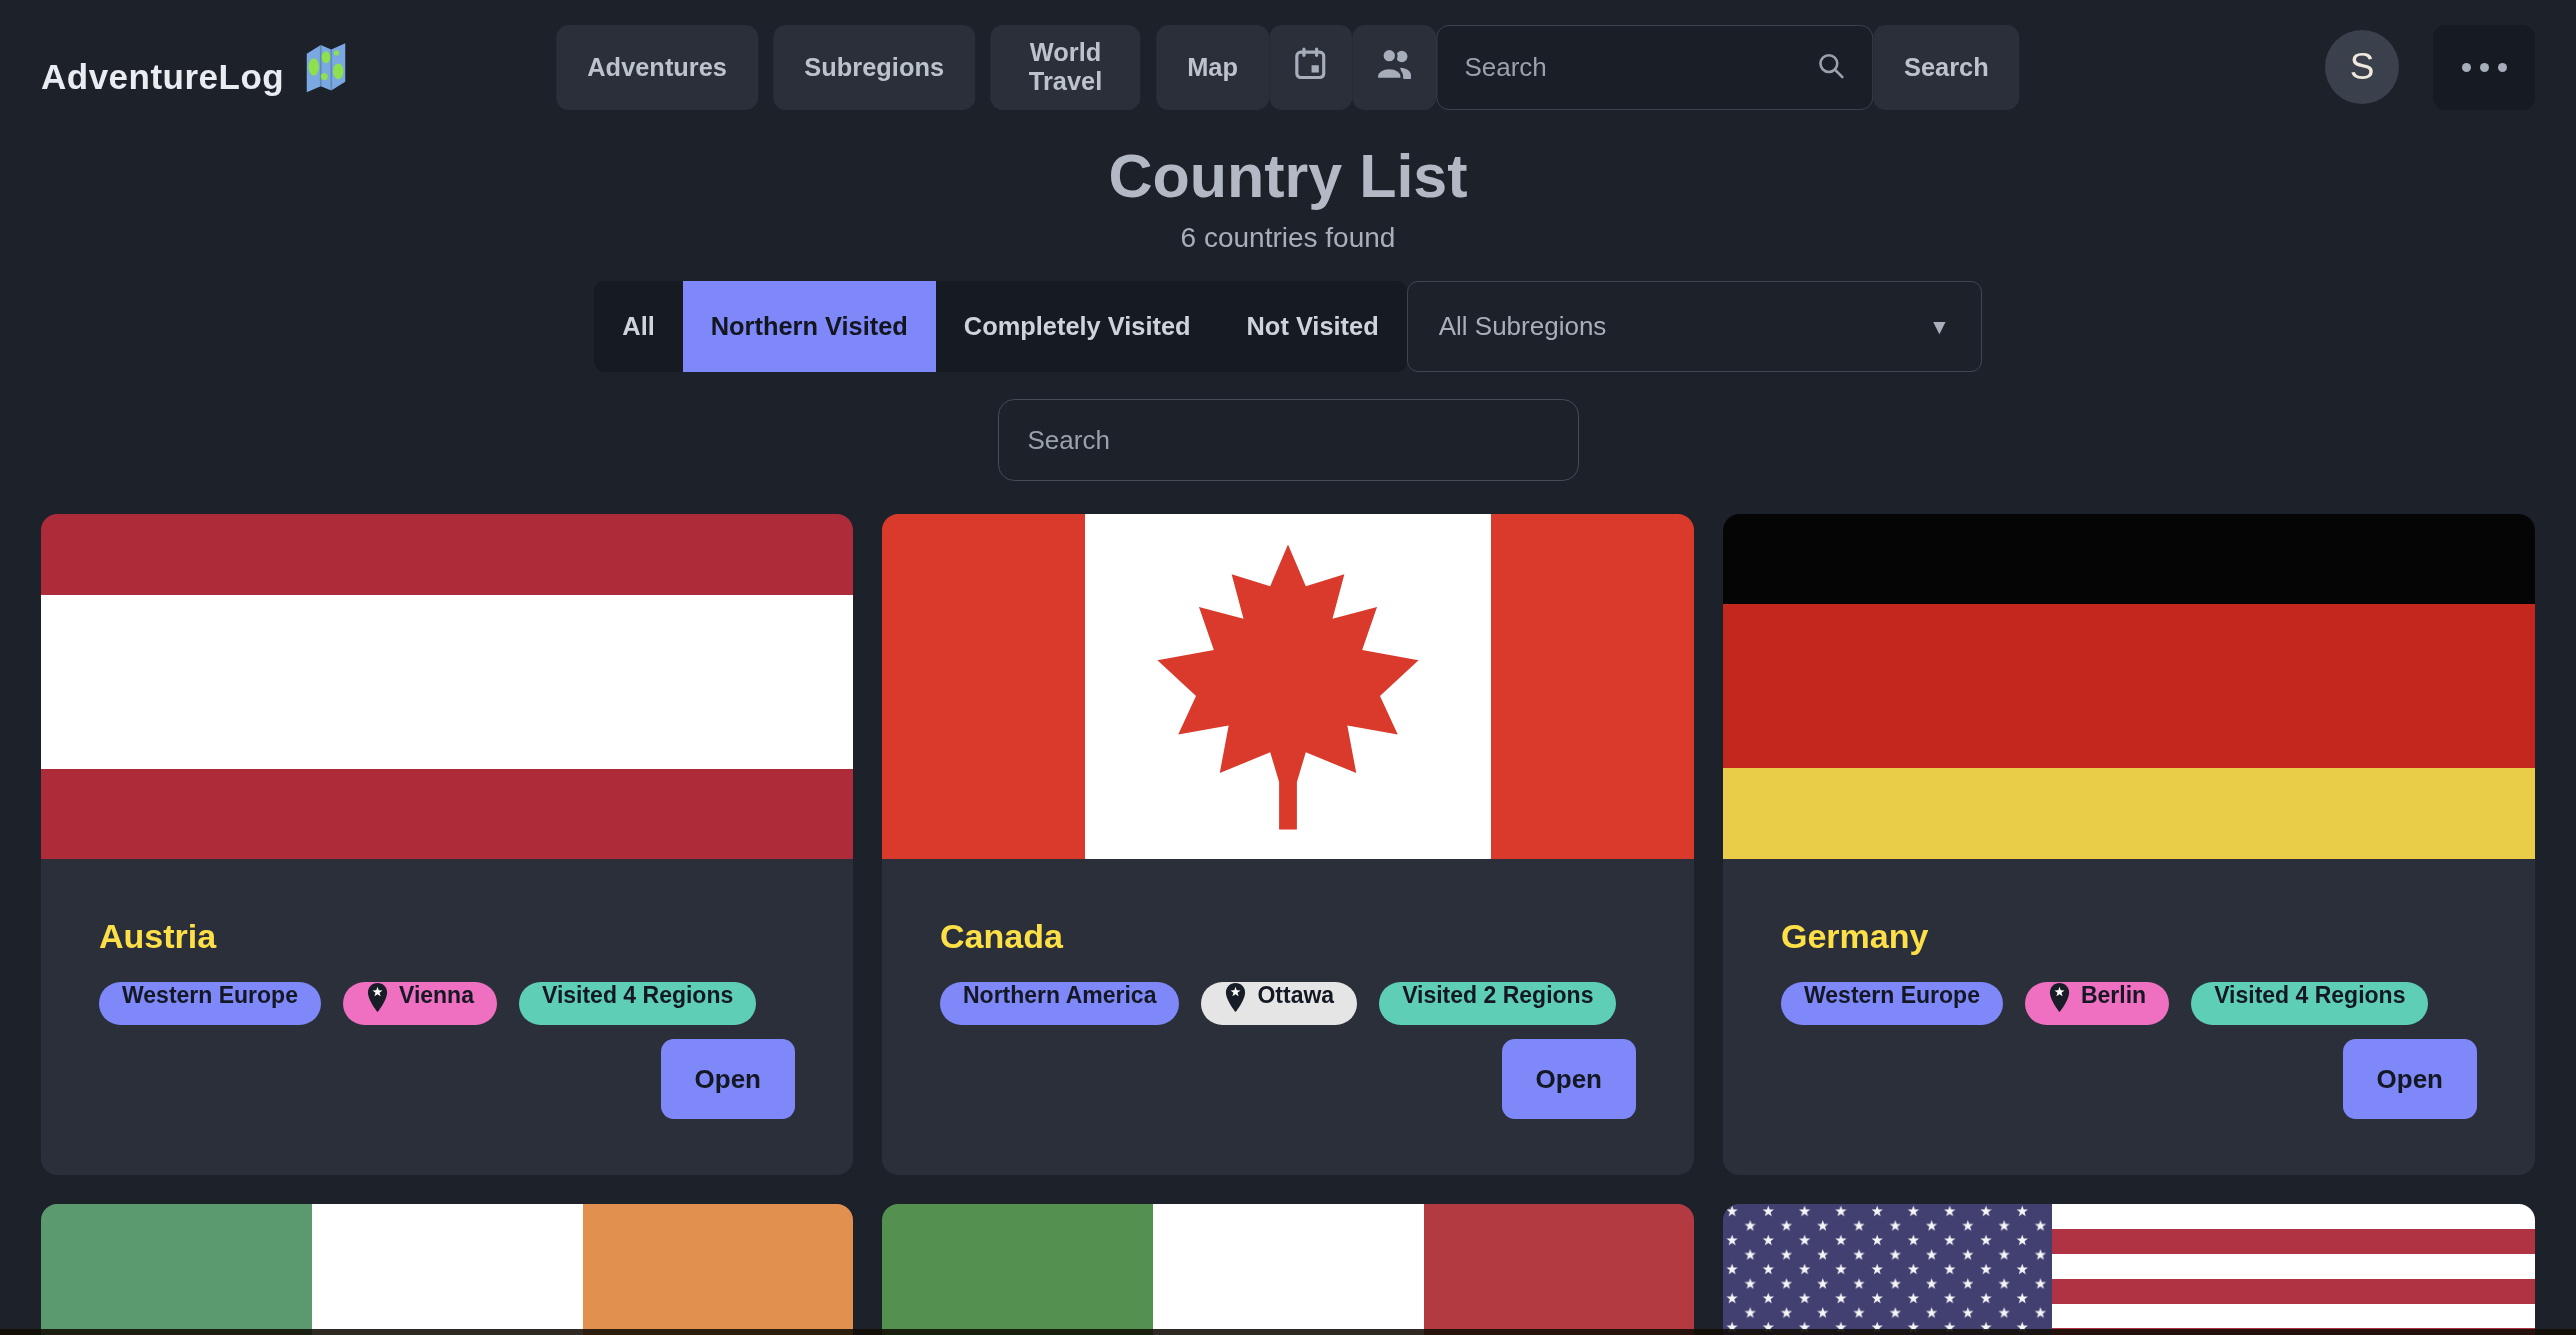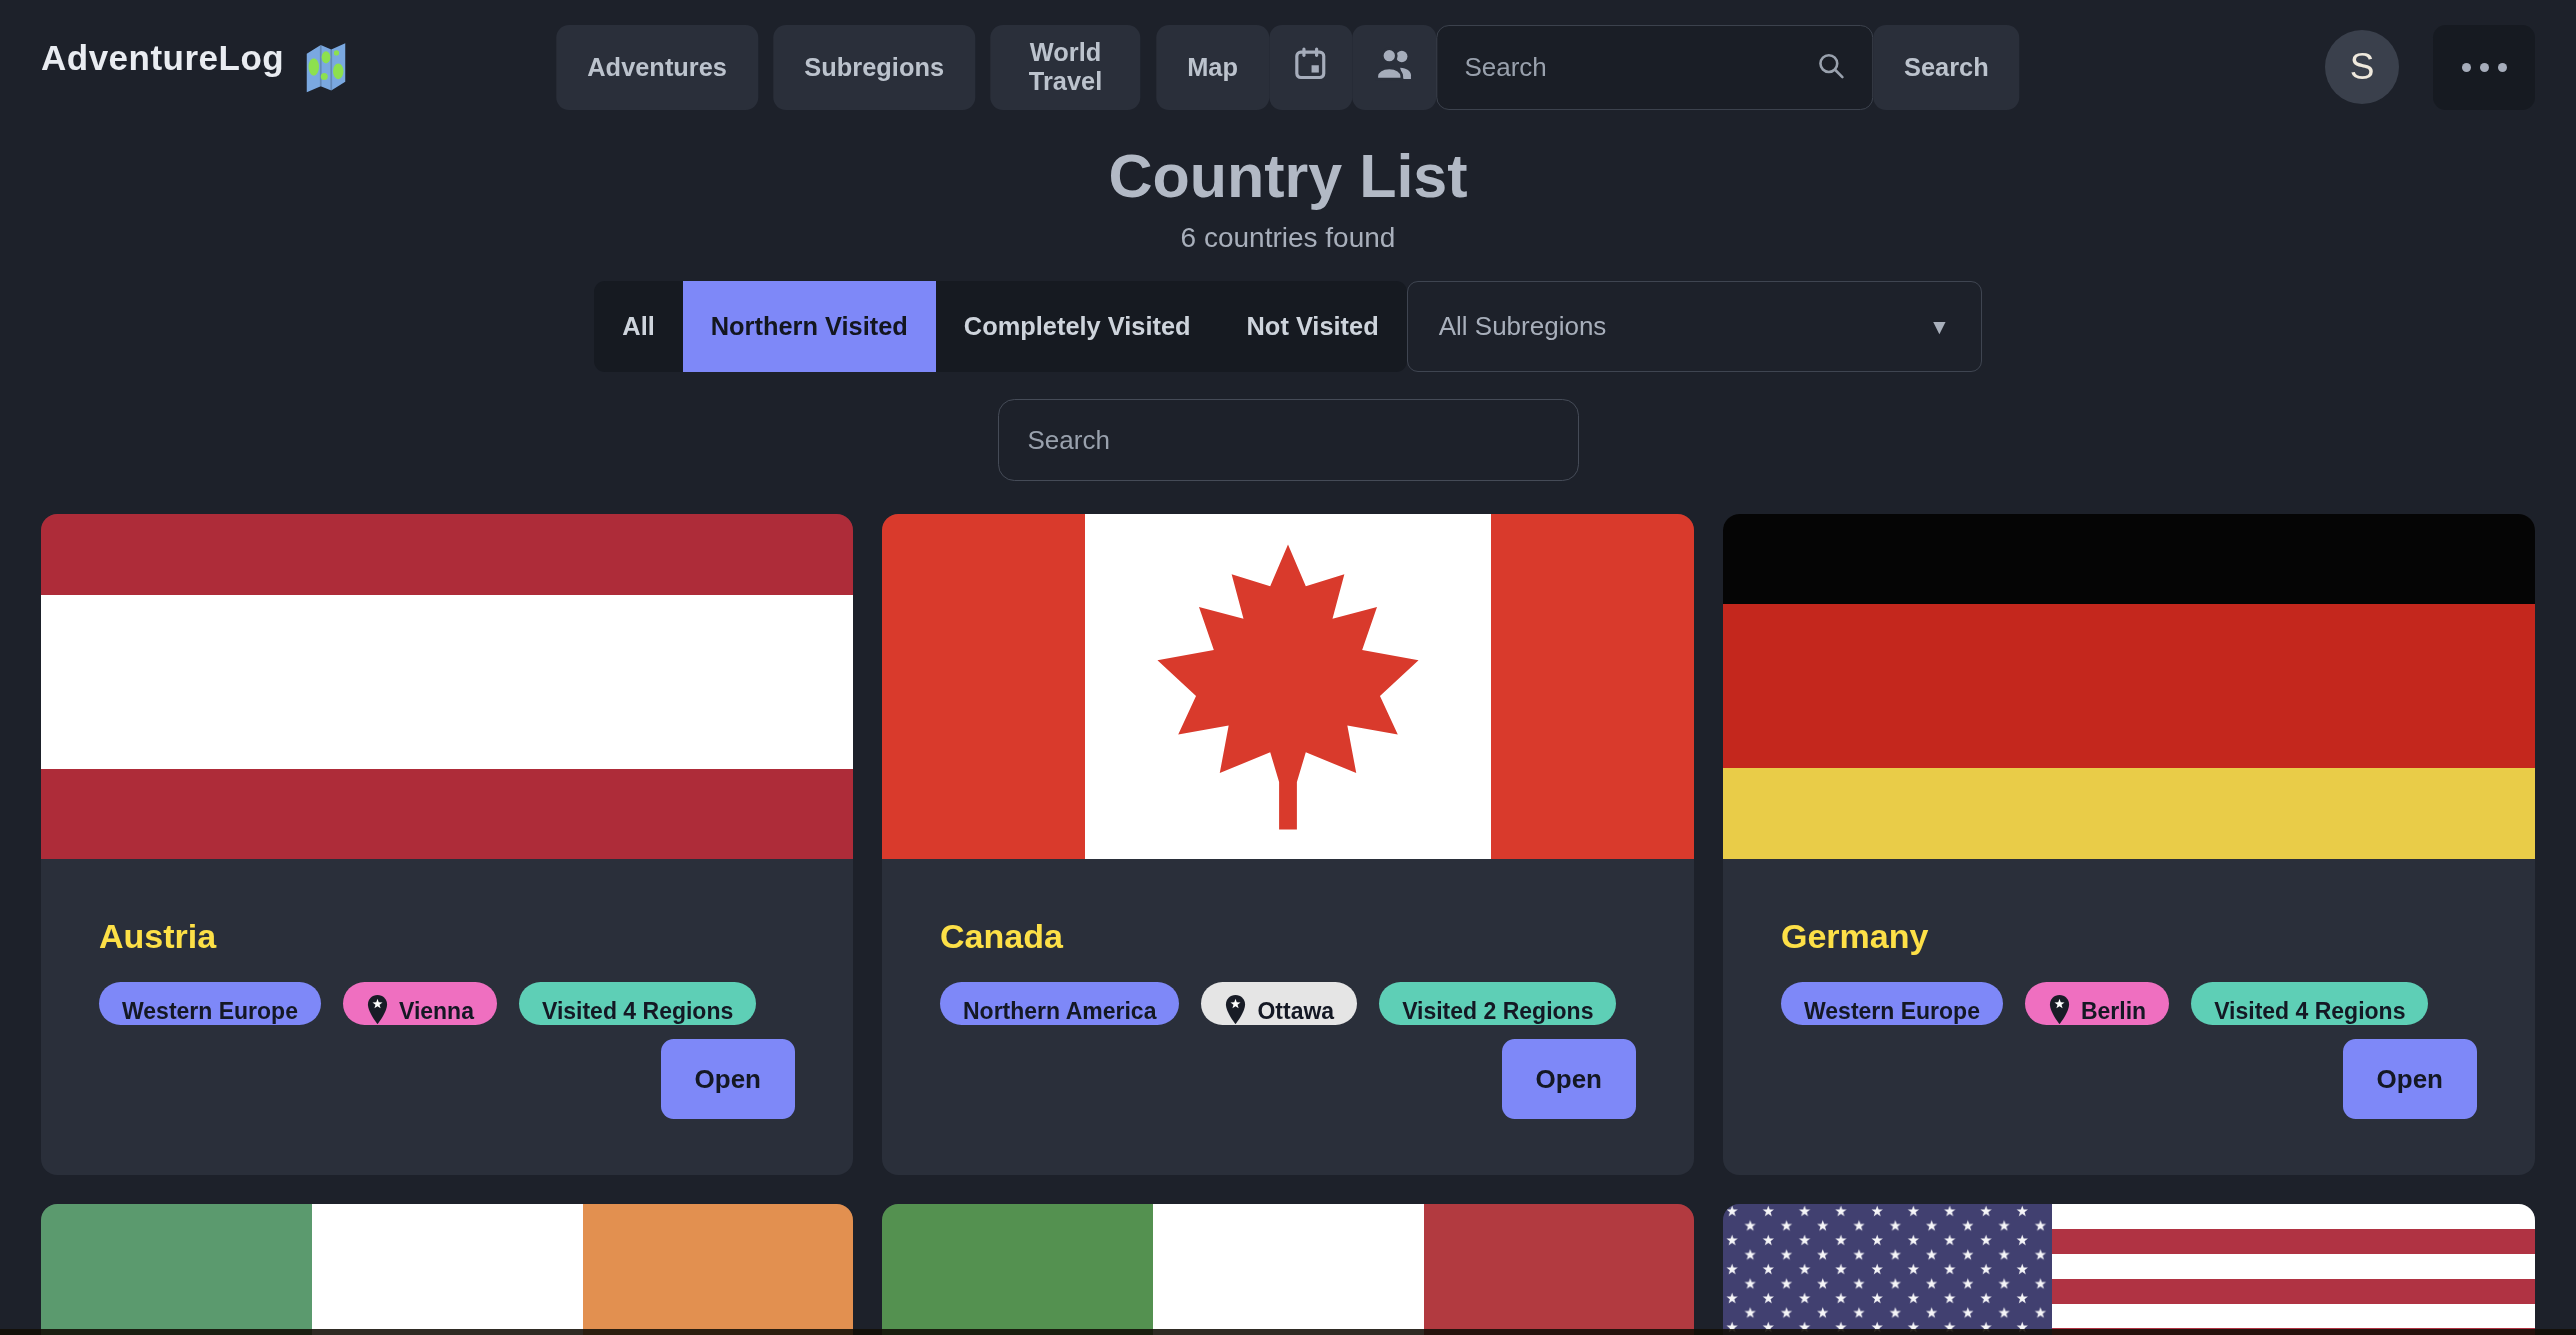"AdventureLog" .brand { align-items: flex-start -> flex-end }
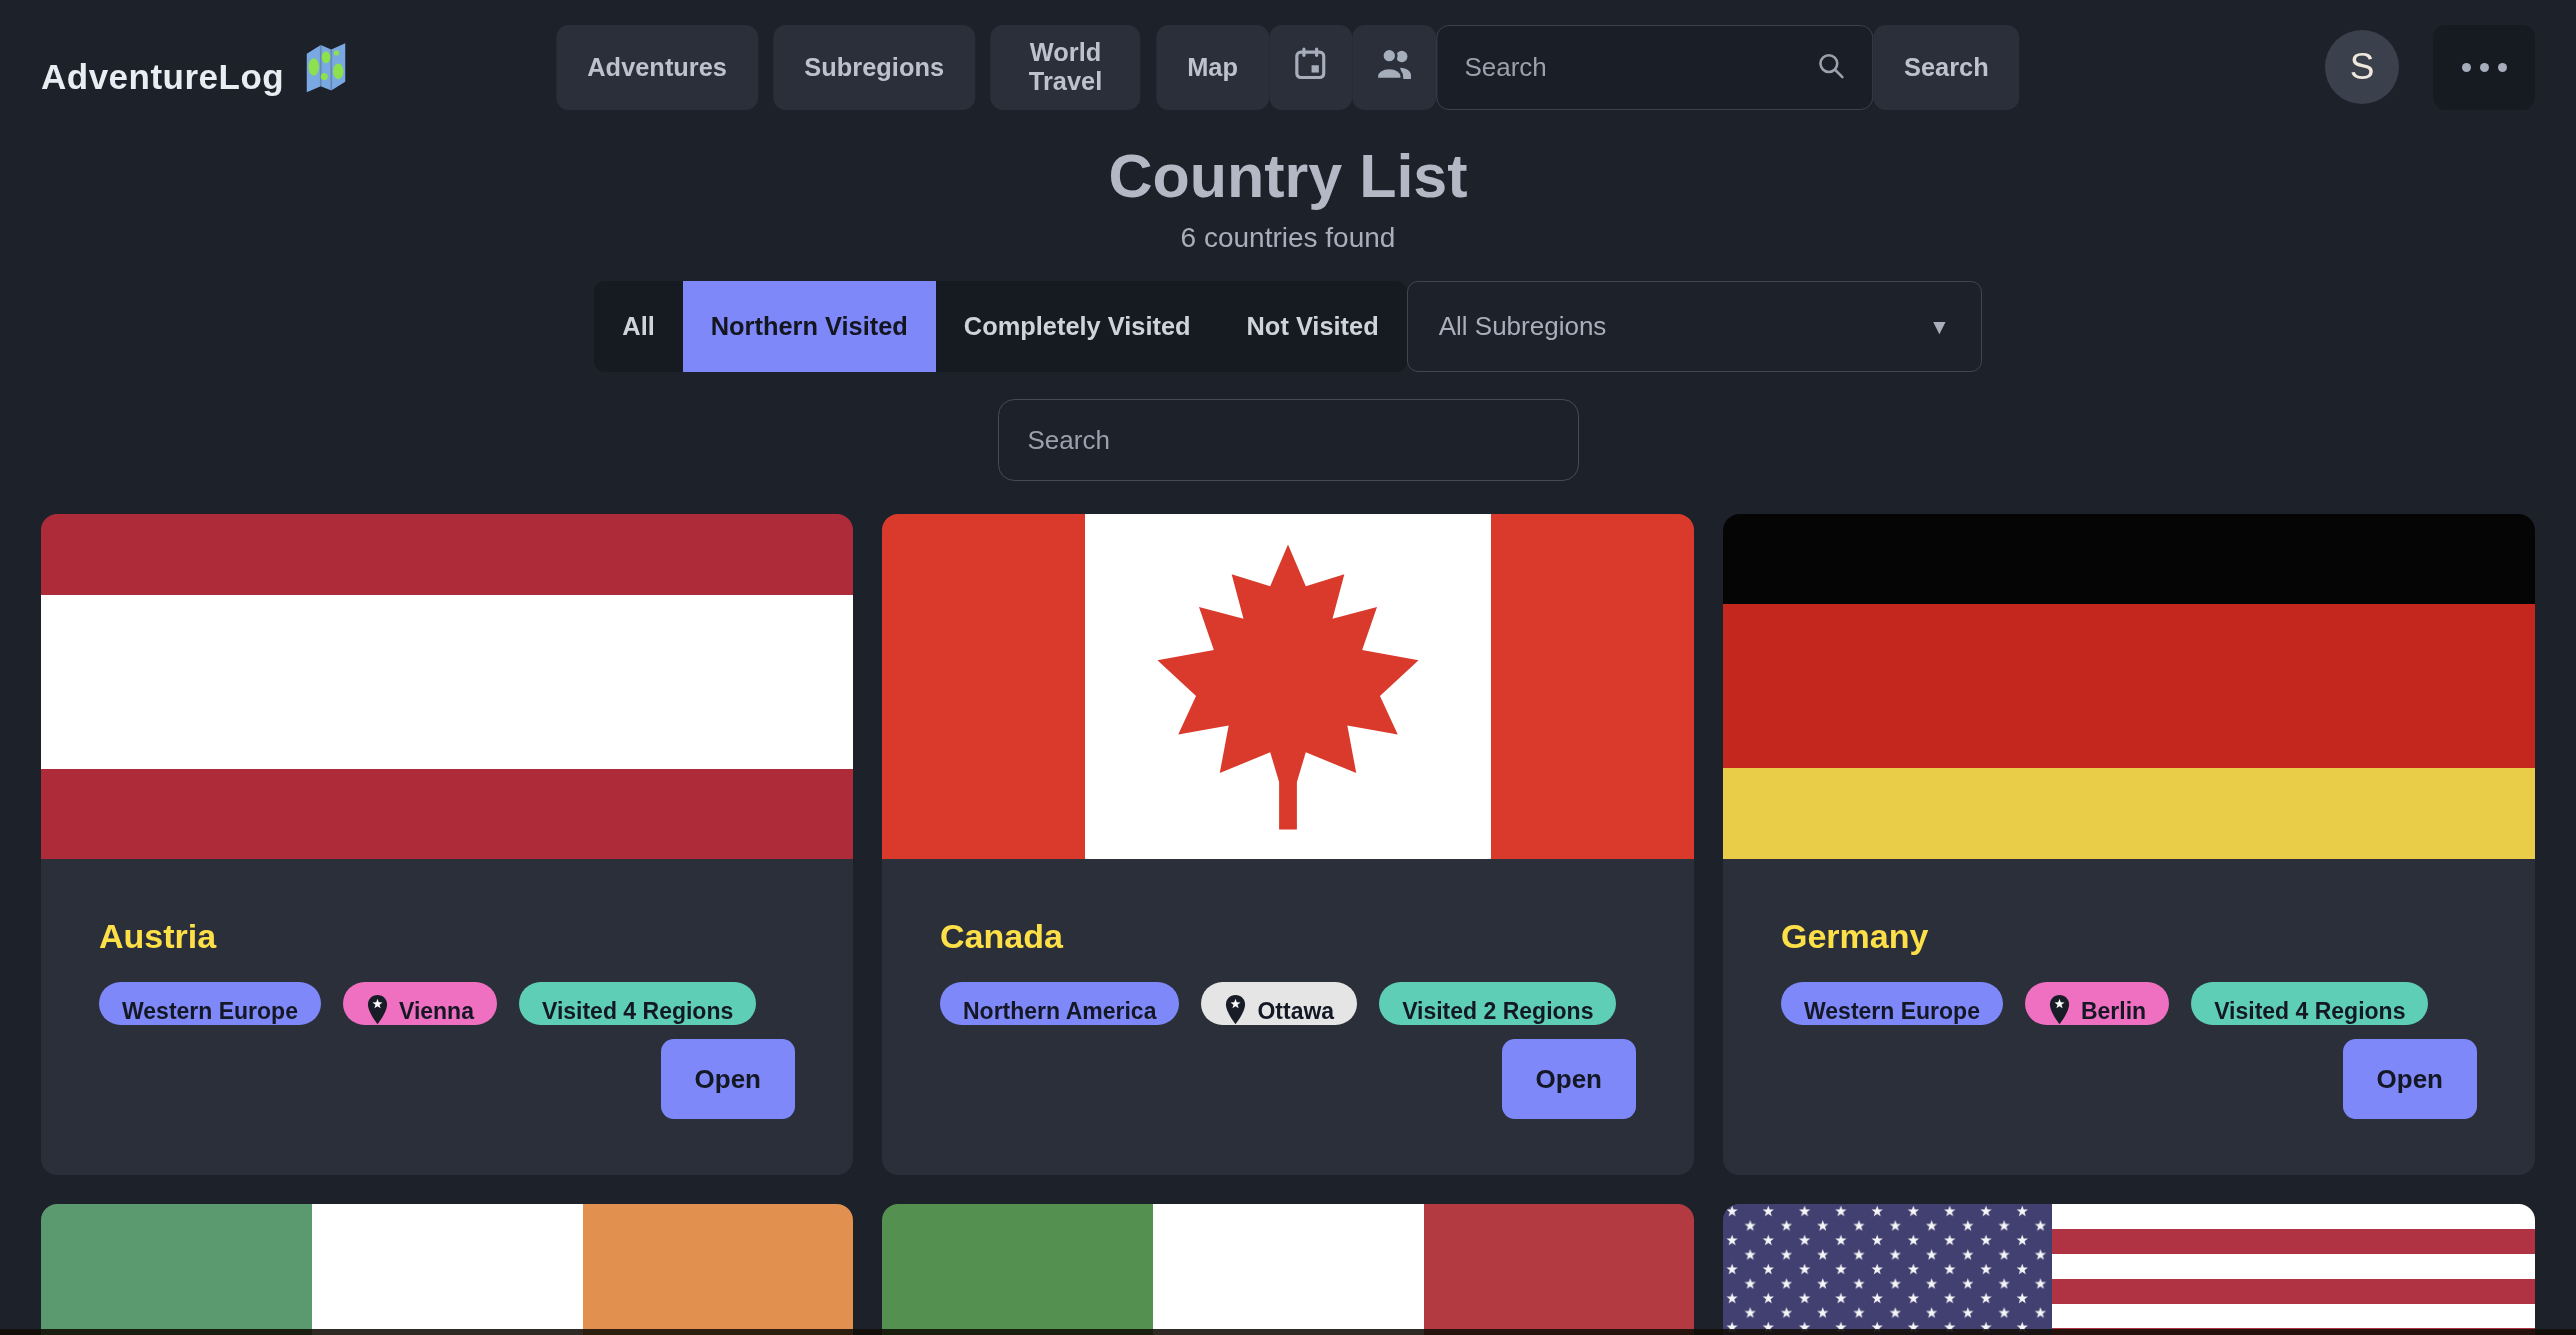"Western Europe" .badge { align-items: flex-end -> flex-start }
